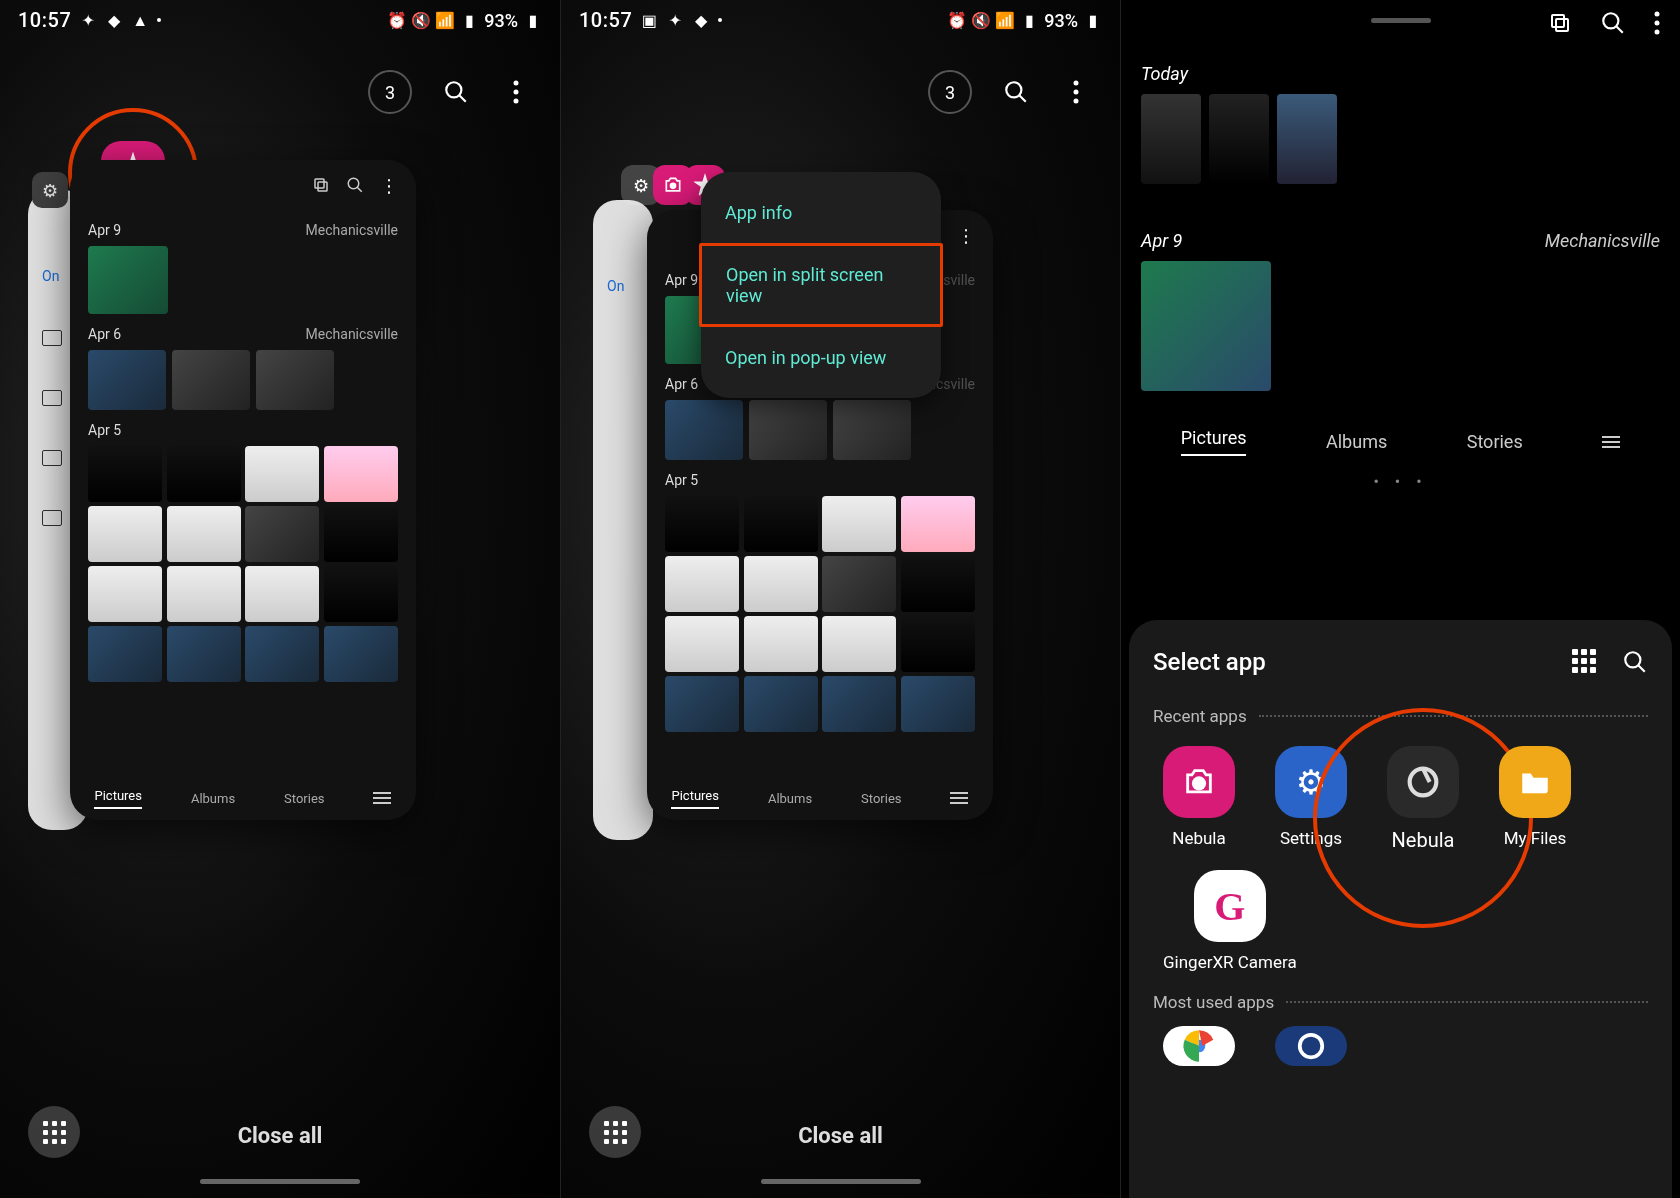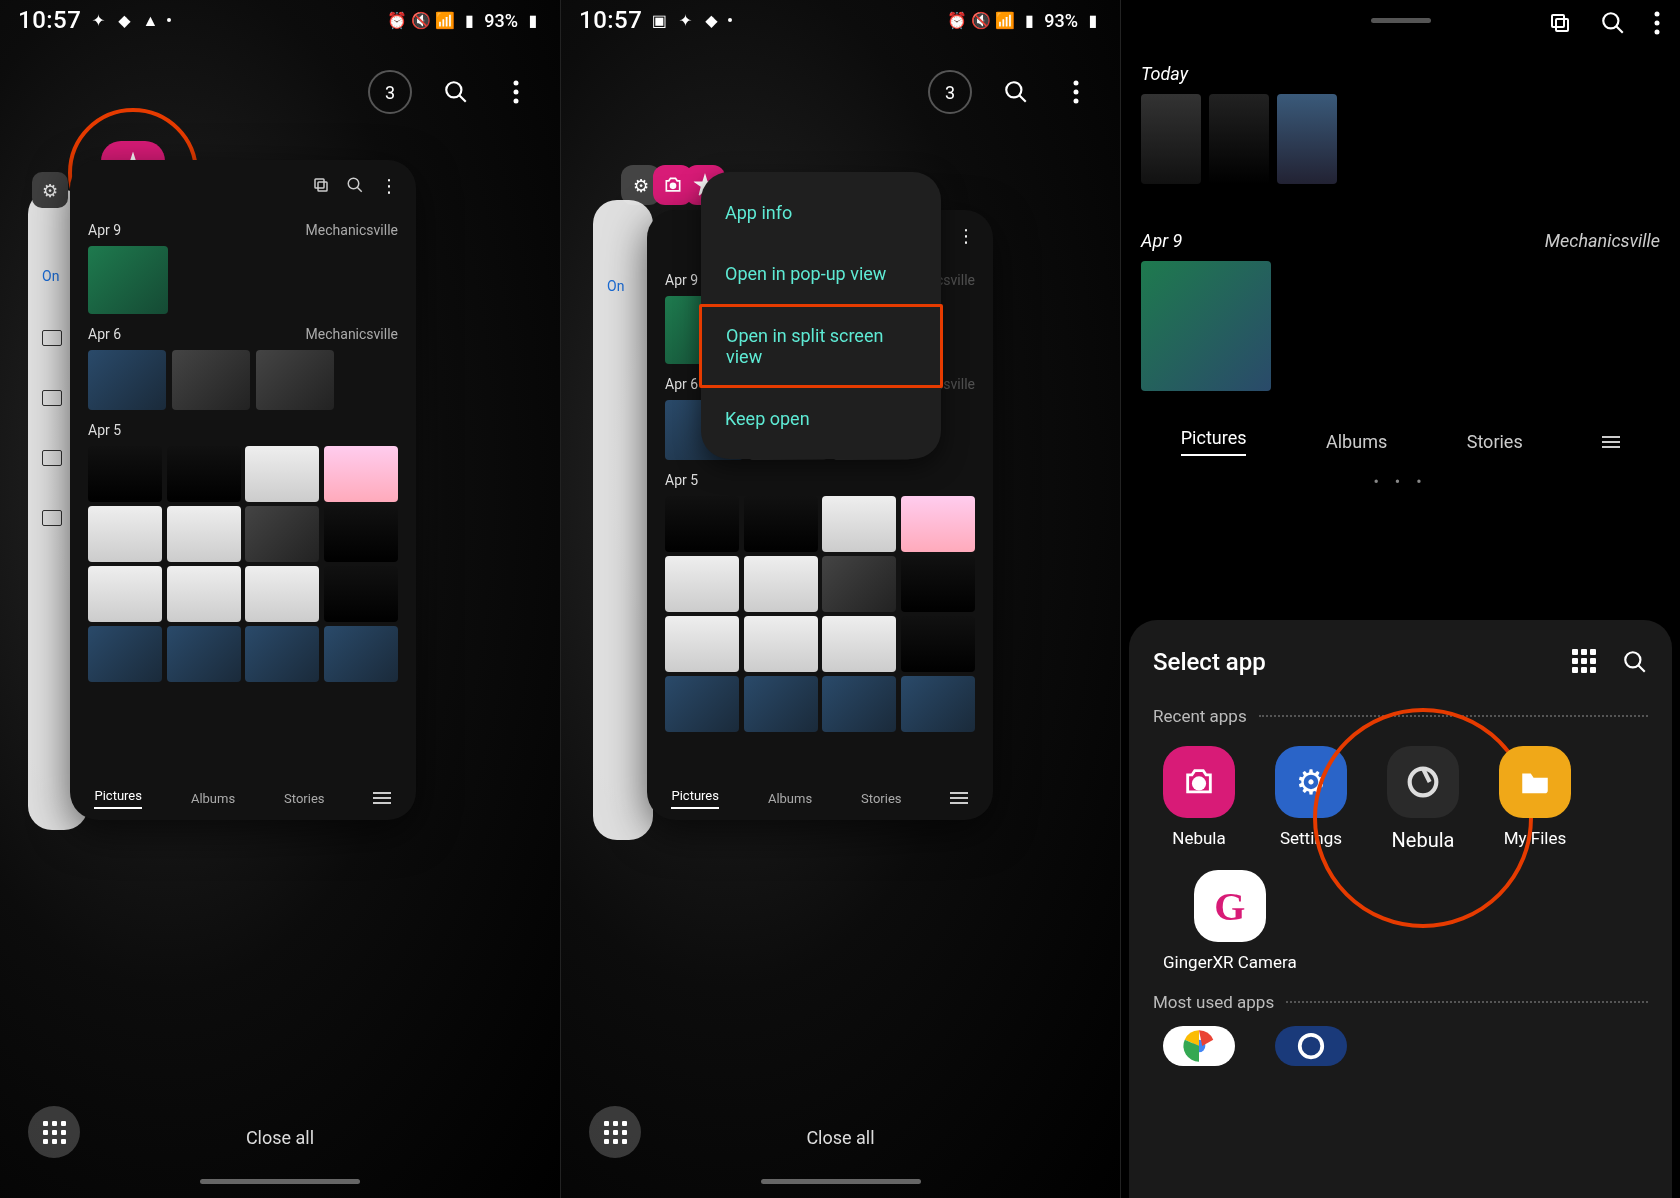"10:57" .clock { font-size: 24px -> 20px }
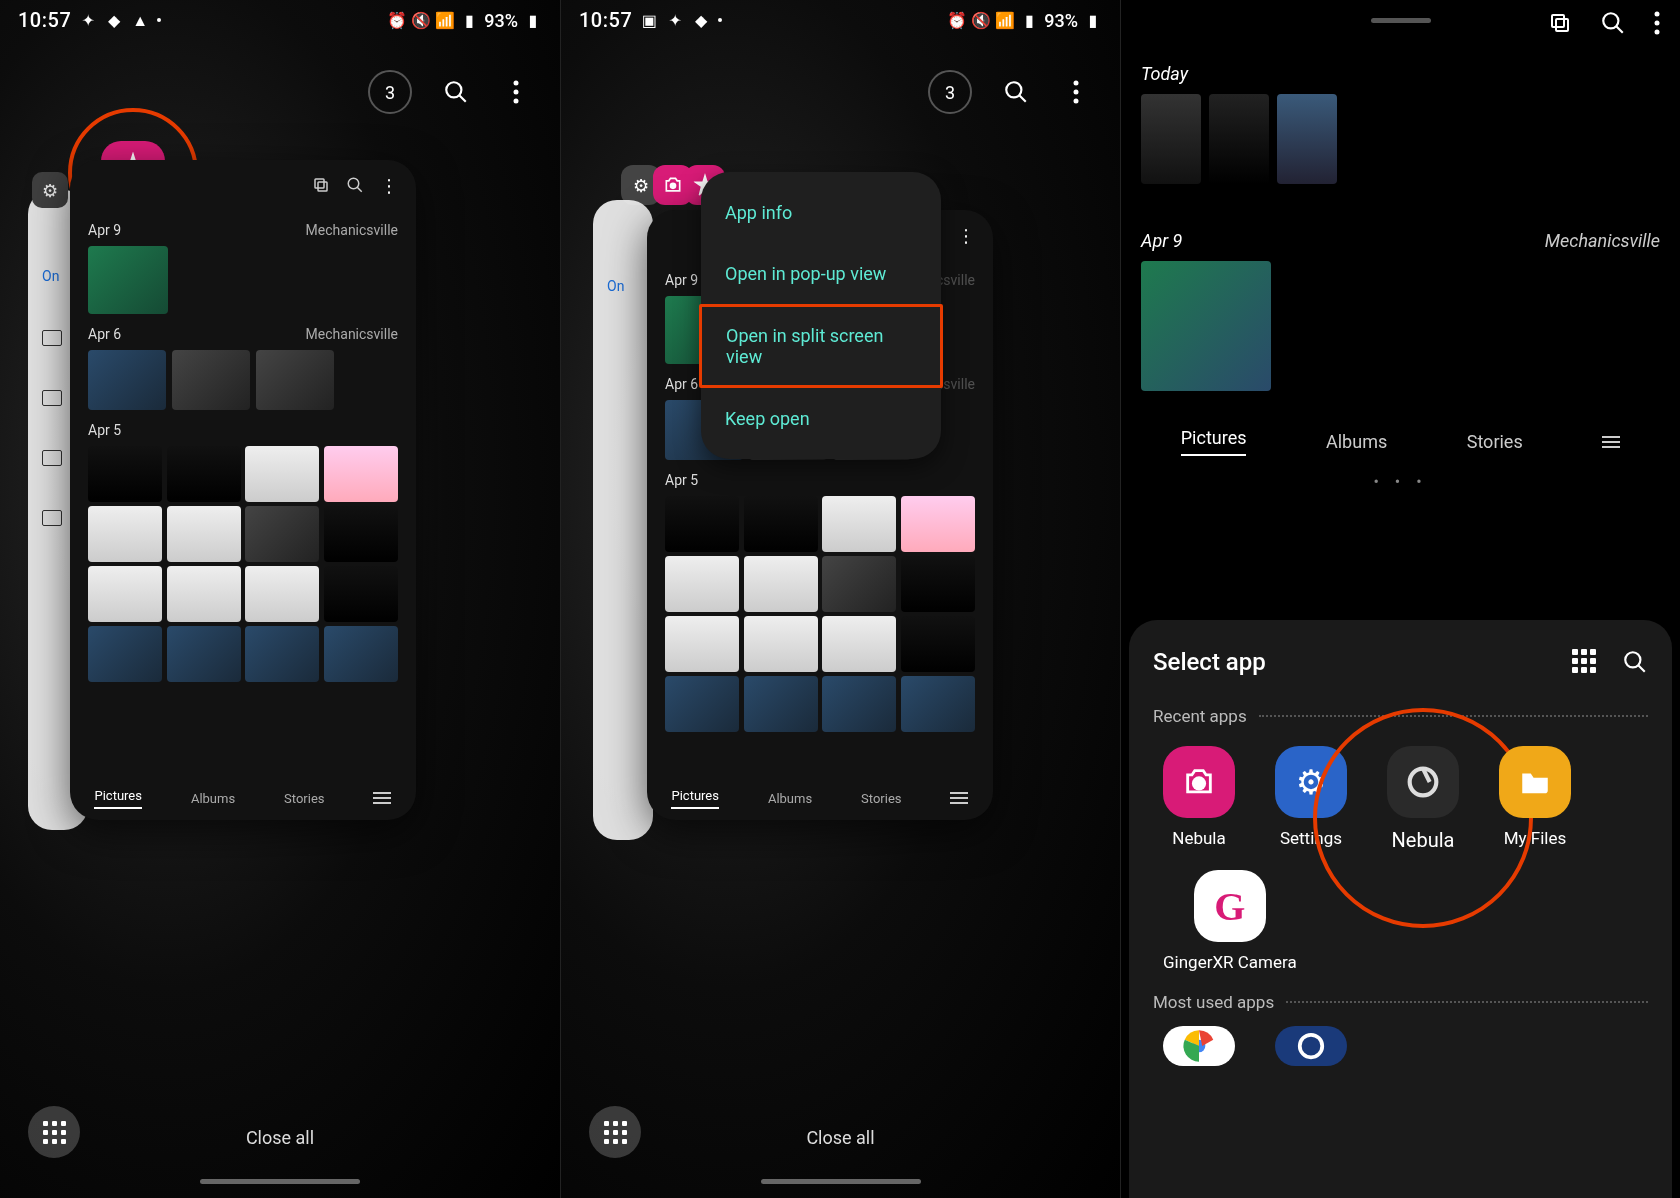"Open in pop-up view" div.ctx-item { order: before "Open in split screen view" -> after "Open in split screen view" }
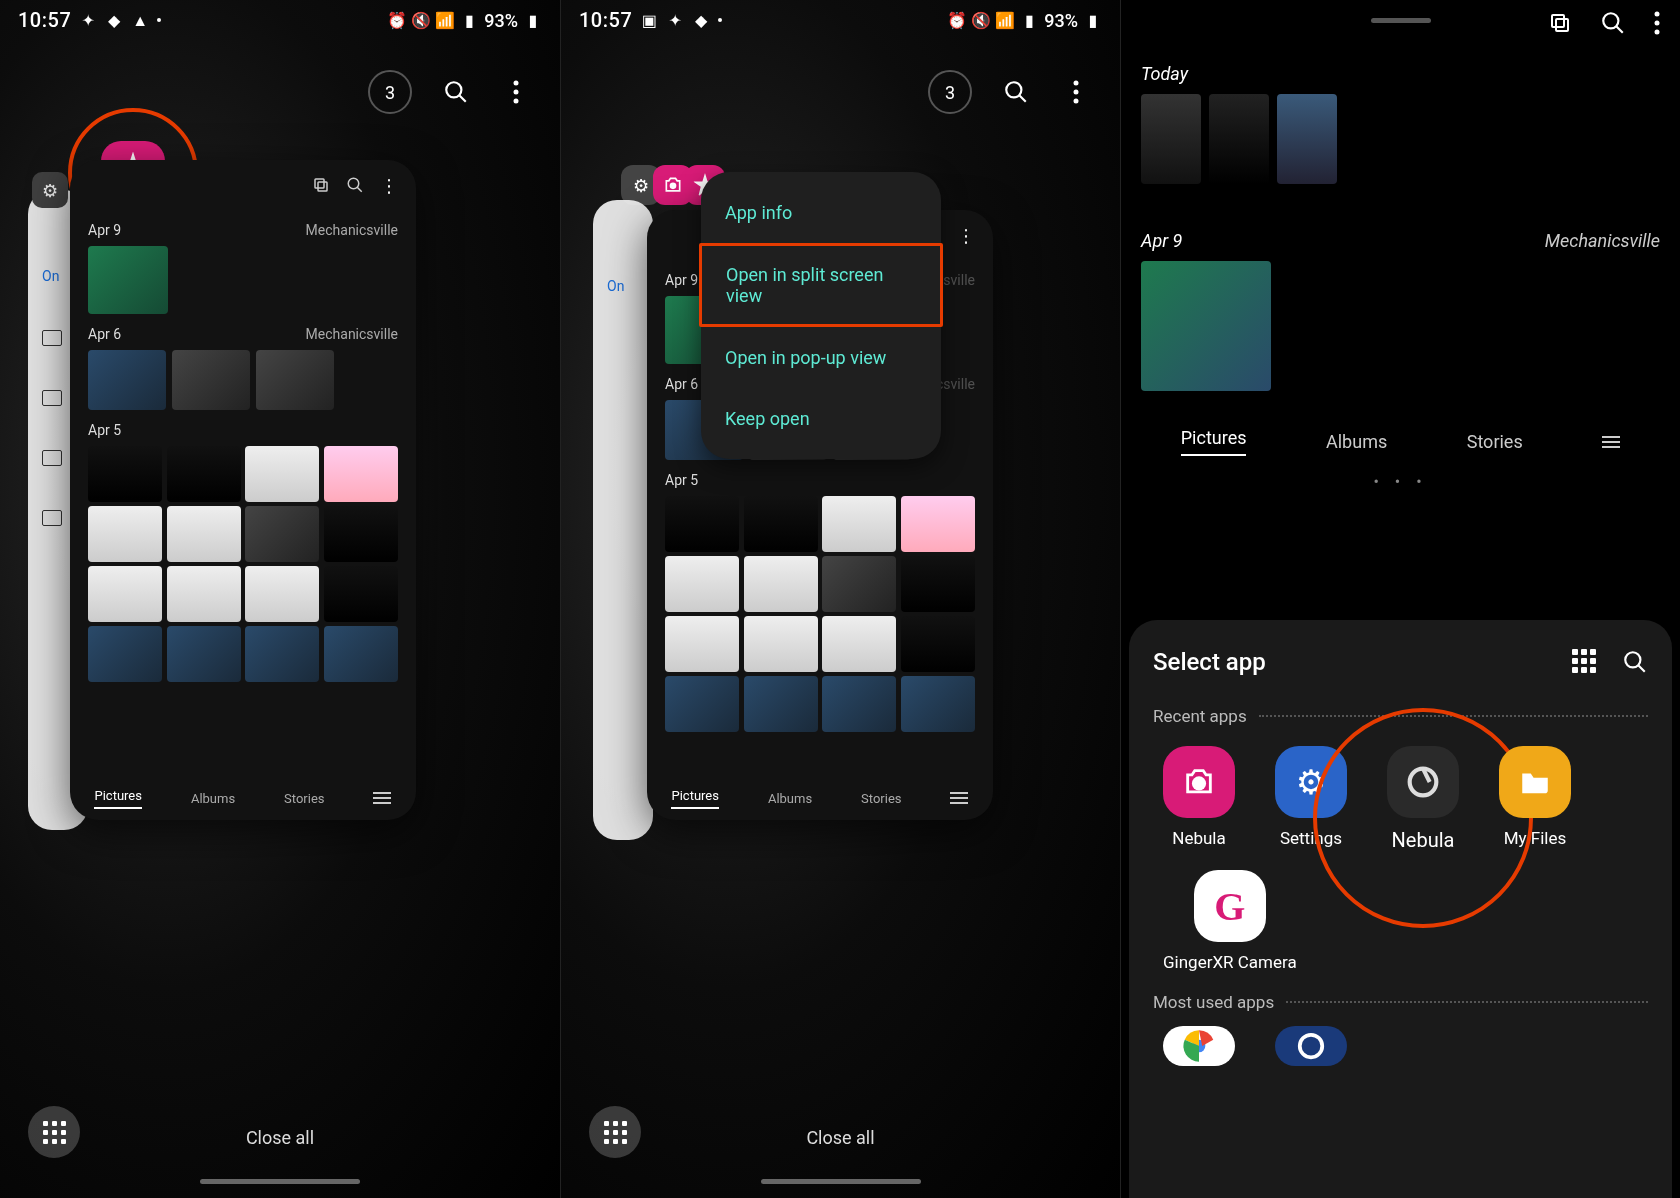"Keep open" div.ctx-item { html: <div>Keep open</div> -> none }
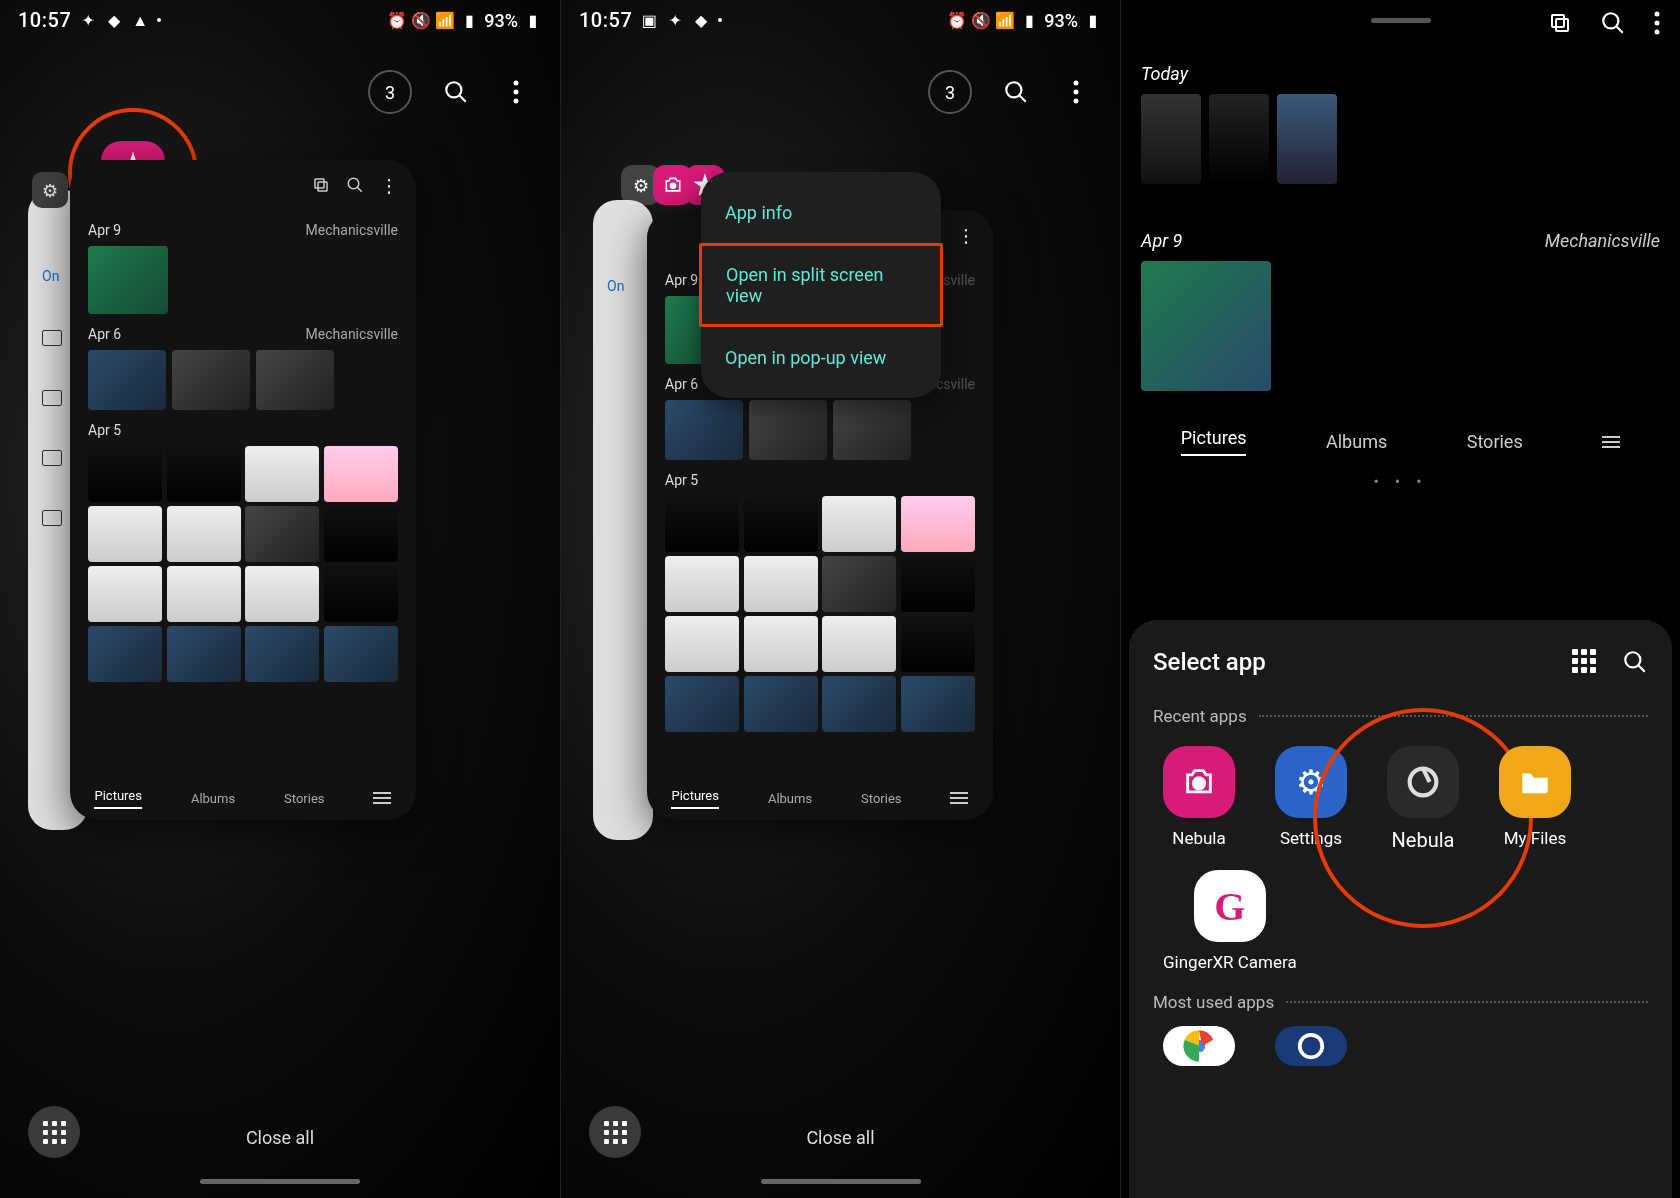"Close all" .bottom-row { font-size: 18px -> 22px; font-weight: none -> bold }
